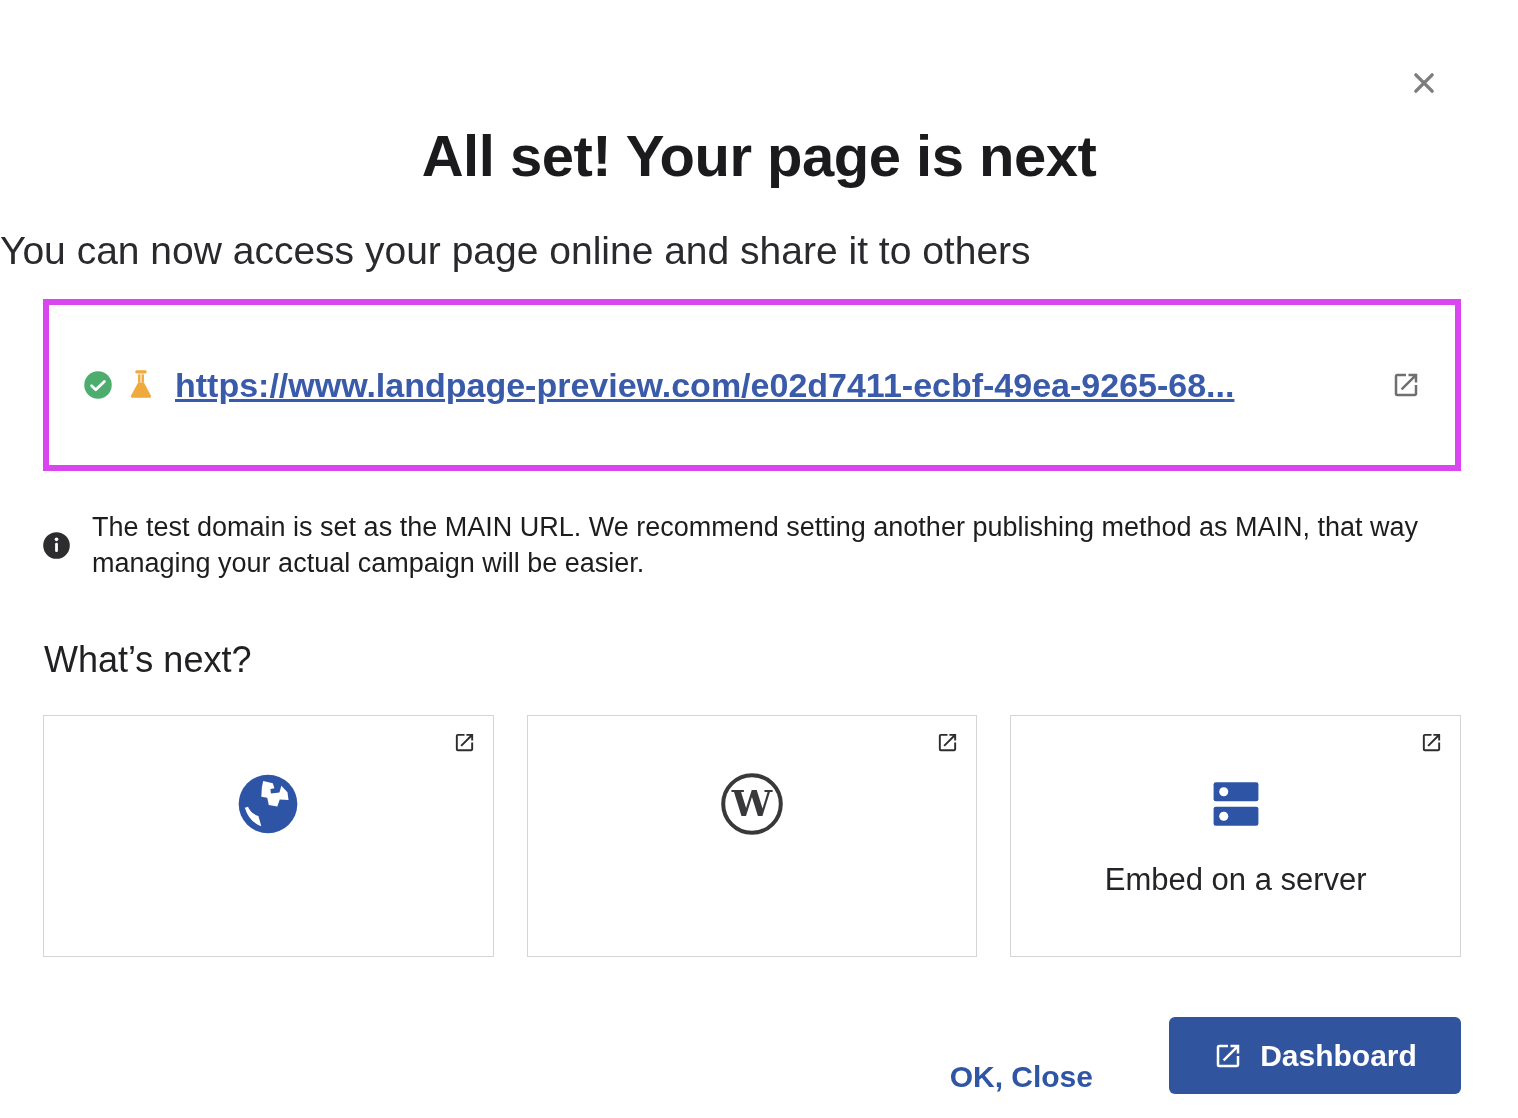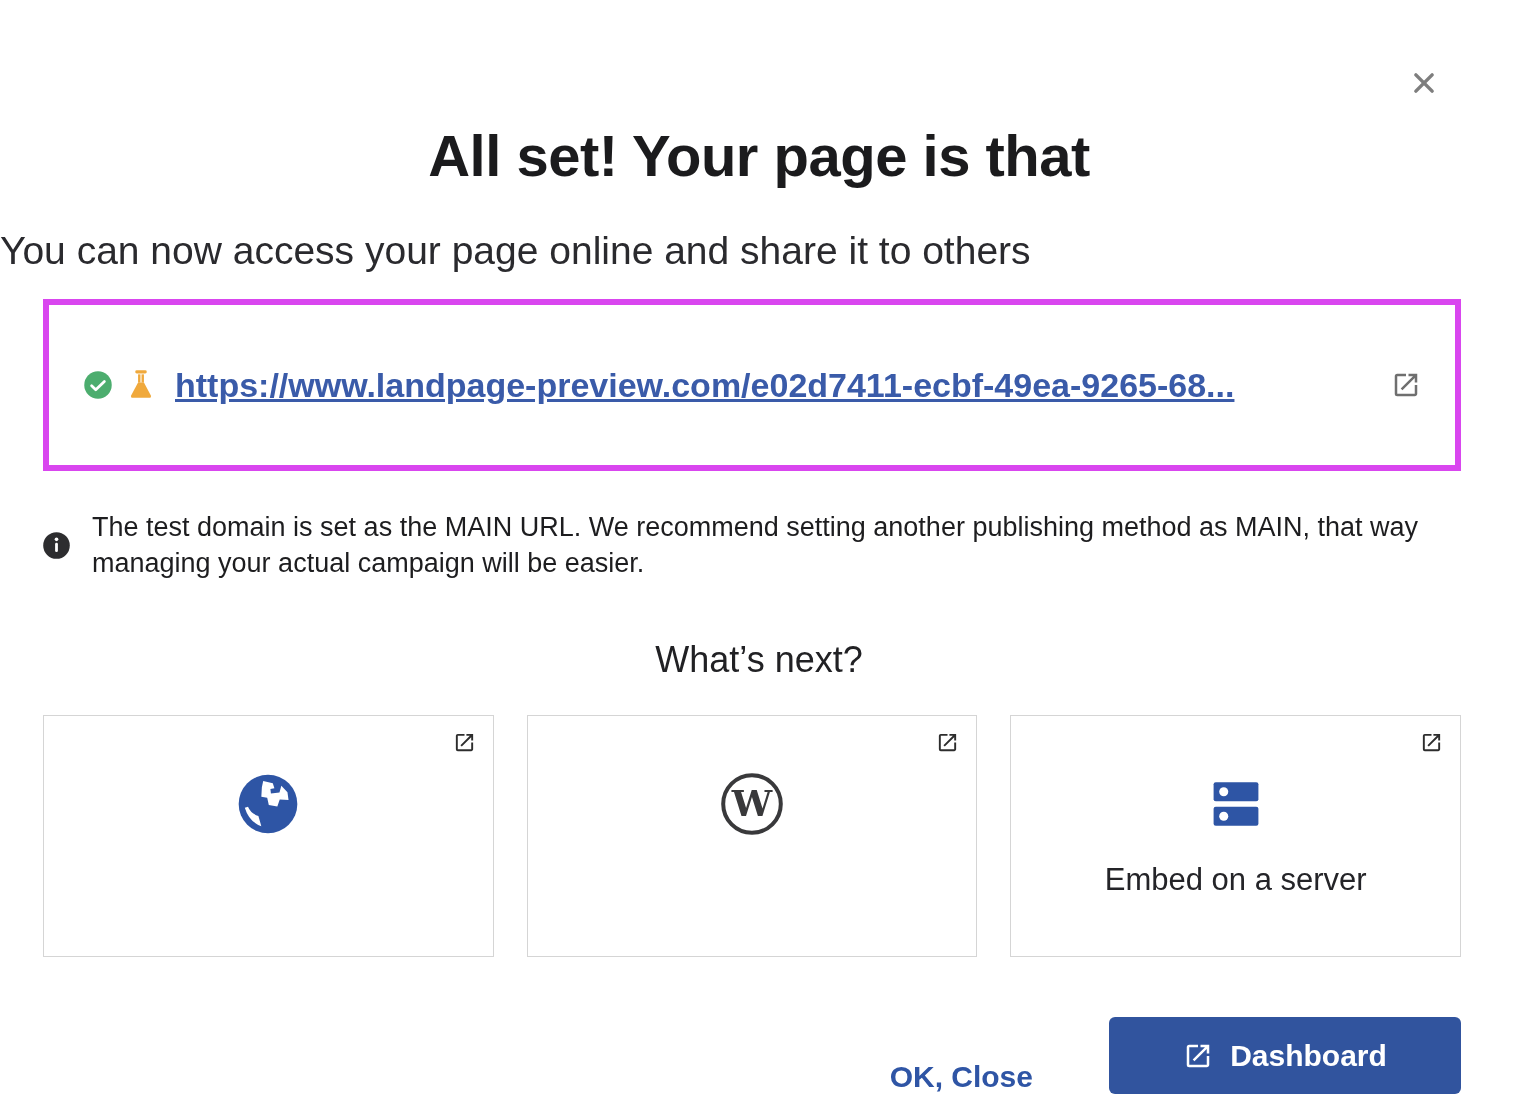"All set! Your page is" h1.title { text: that -> next }
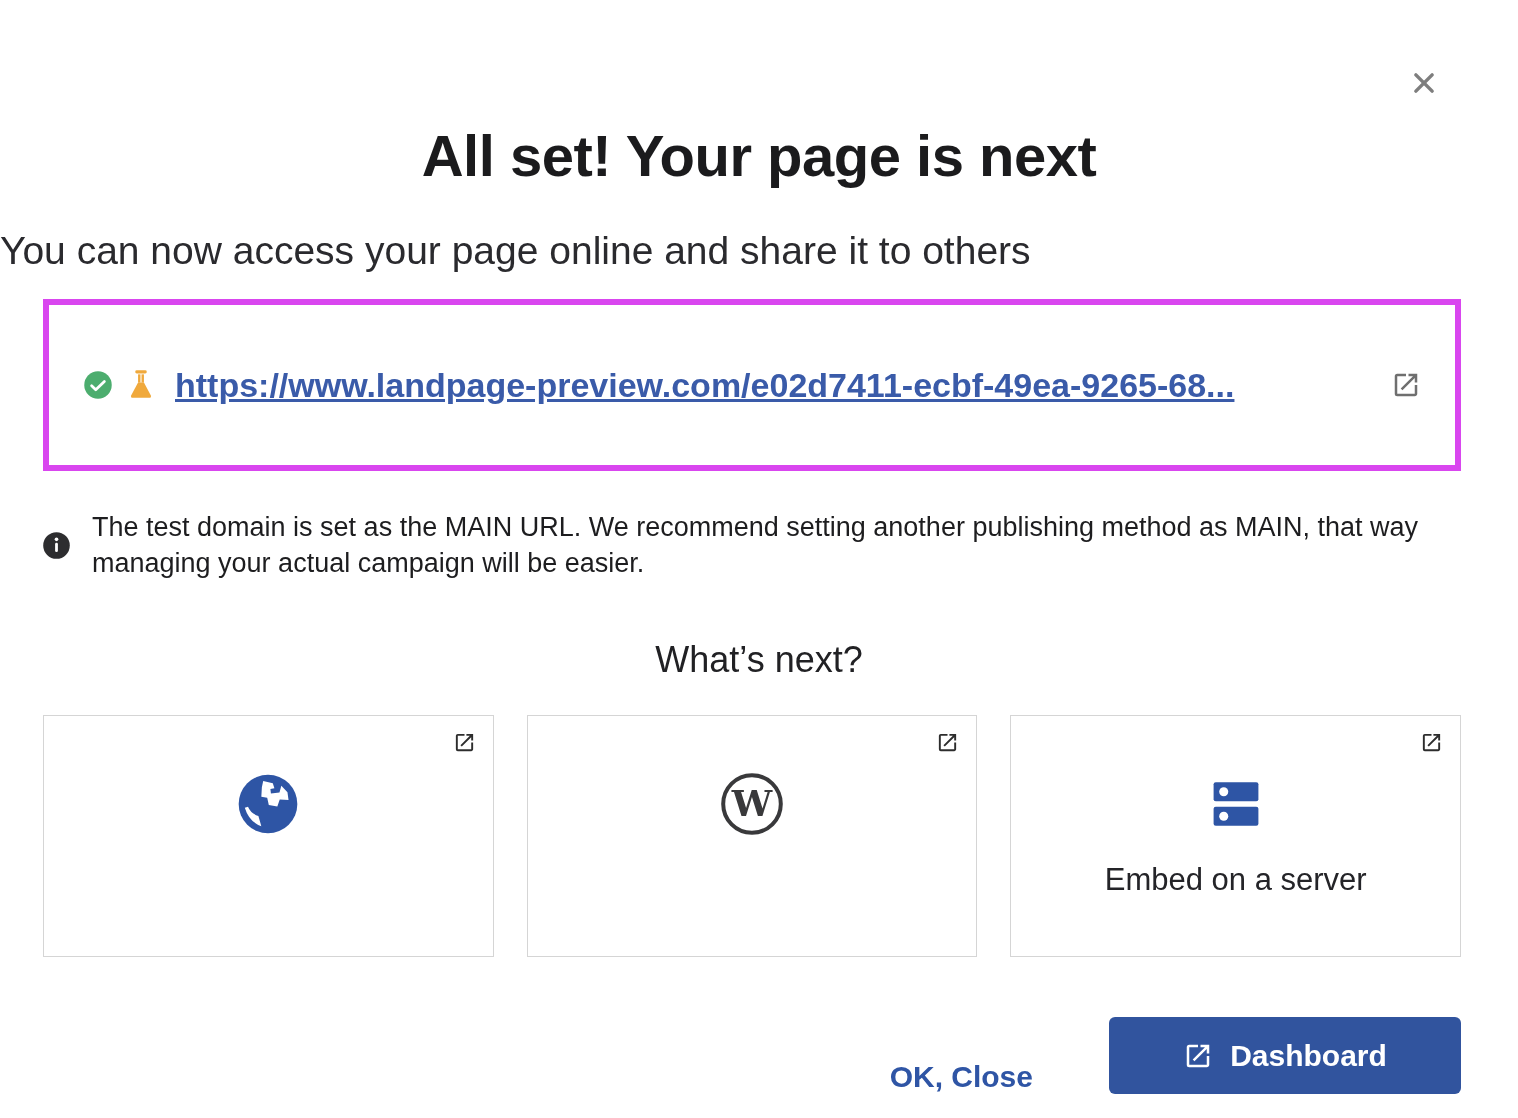"What’s next?" .whats-next { padding-left: none -> 44px; text-align: center -> left }
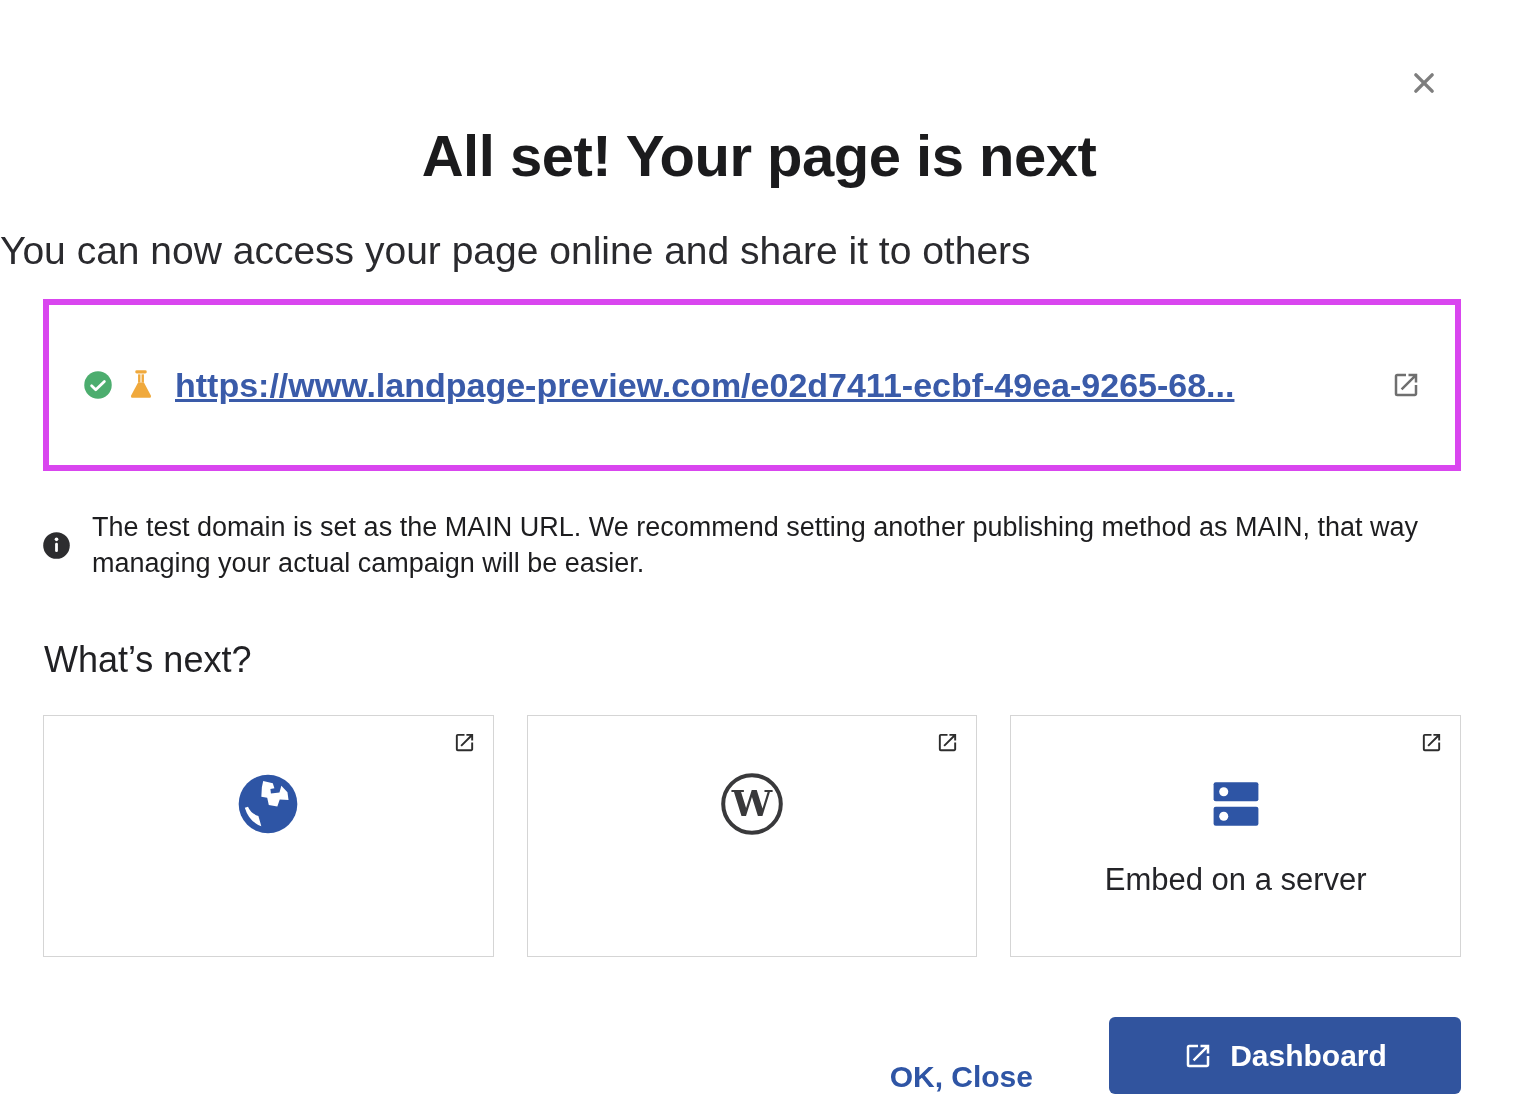"Dashboard" .dashboard-btn { width: 352px -> 292px }
